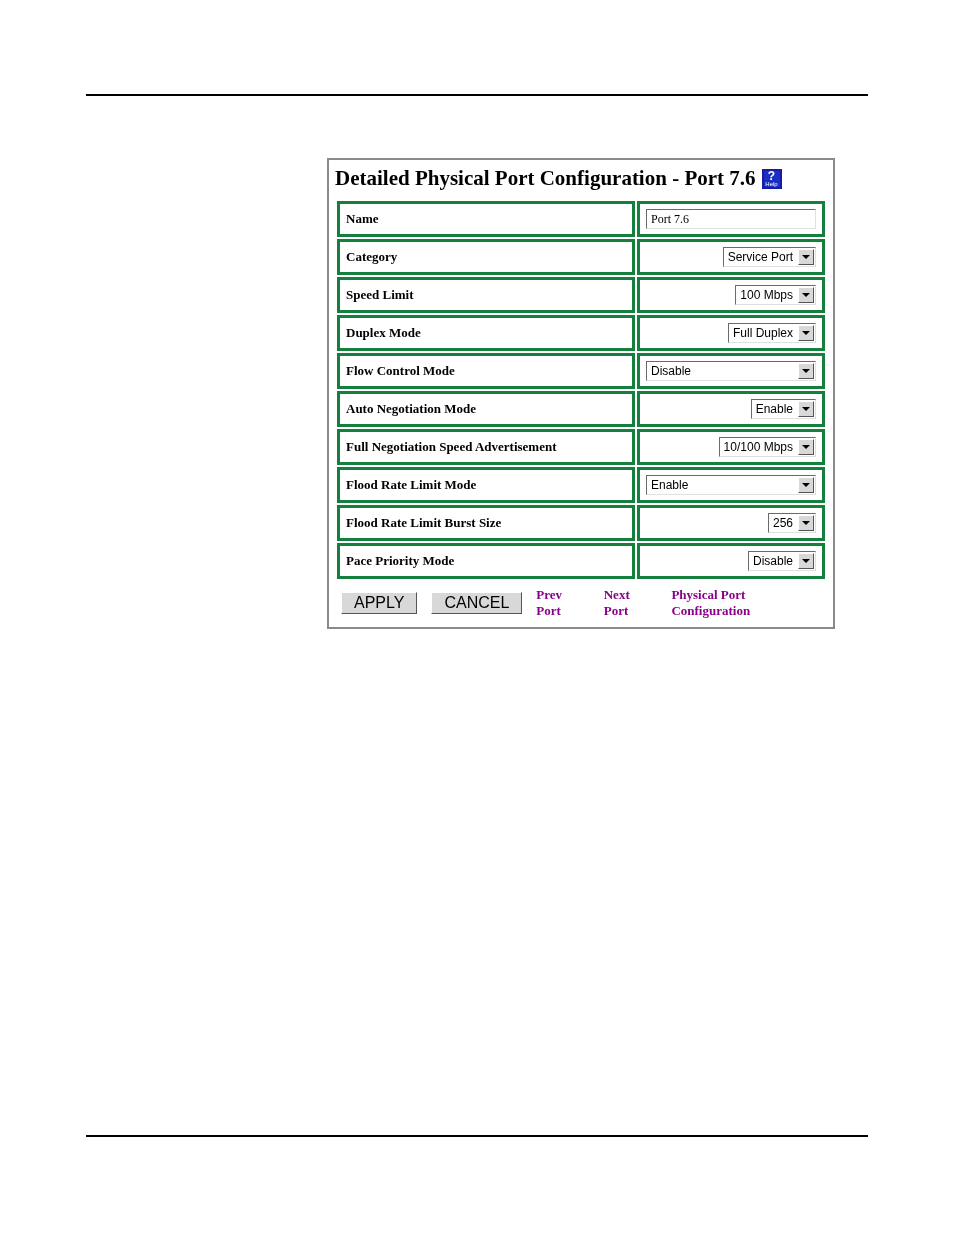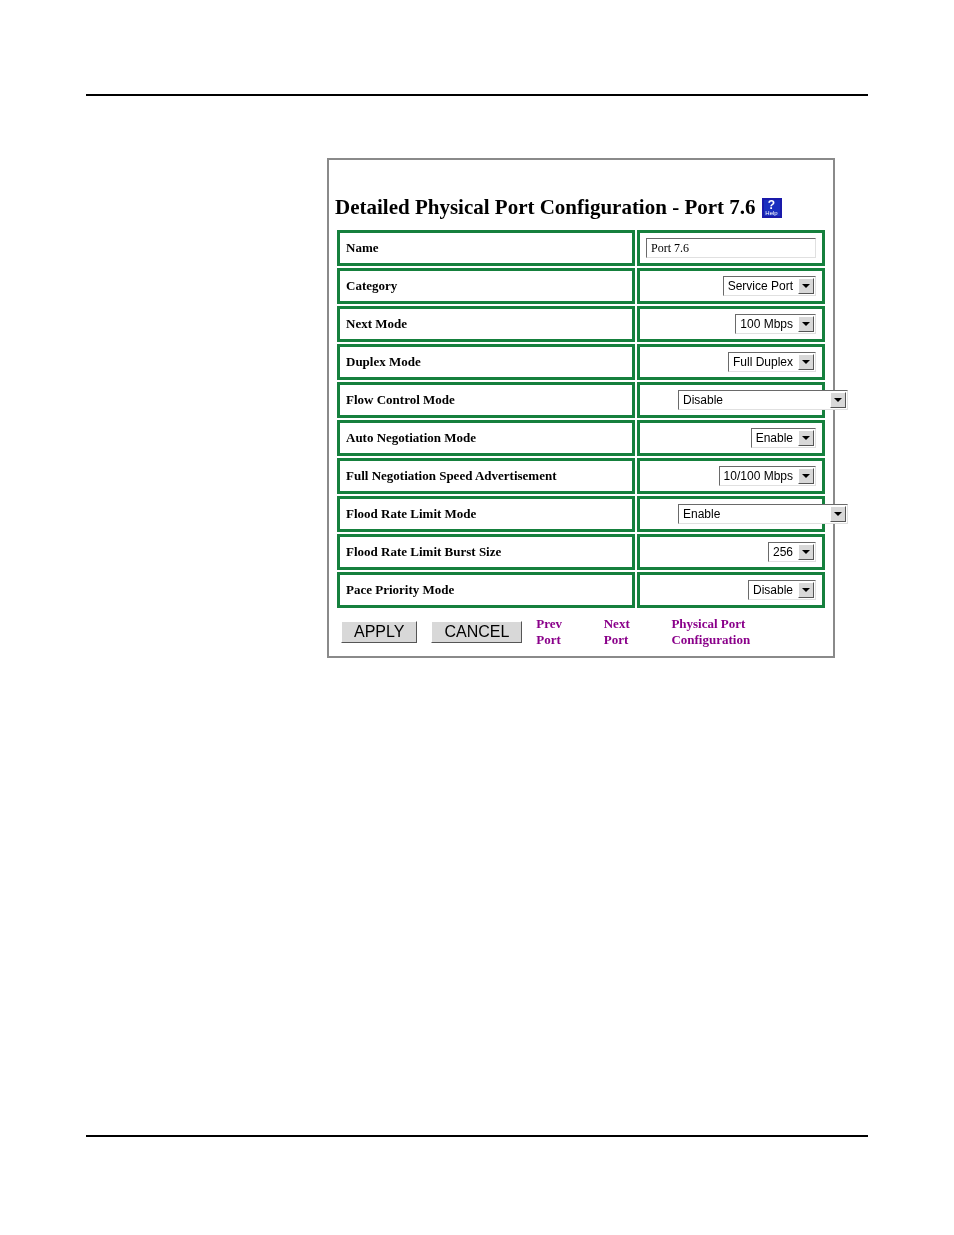"Detailed Physical Port Configuration -" .panel-title-row { margin-top: 29px -> none }
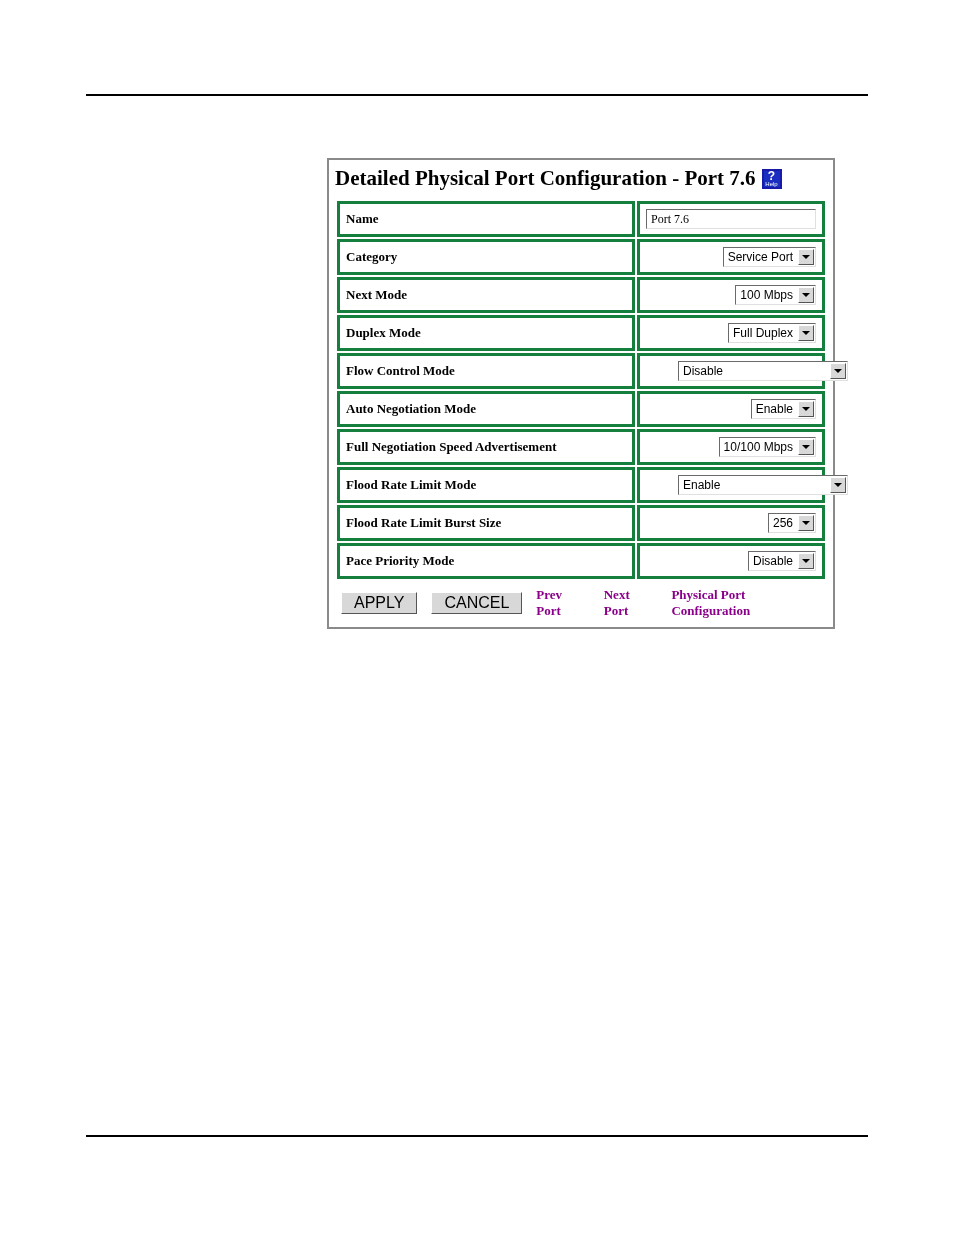"Service Port" .select { margin-left: 32px -> none }
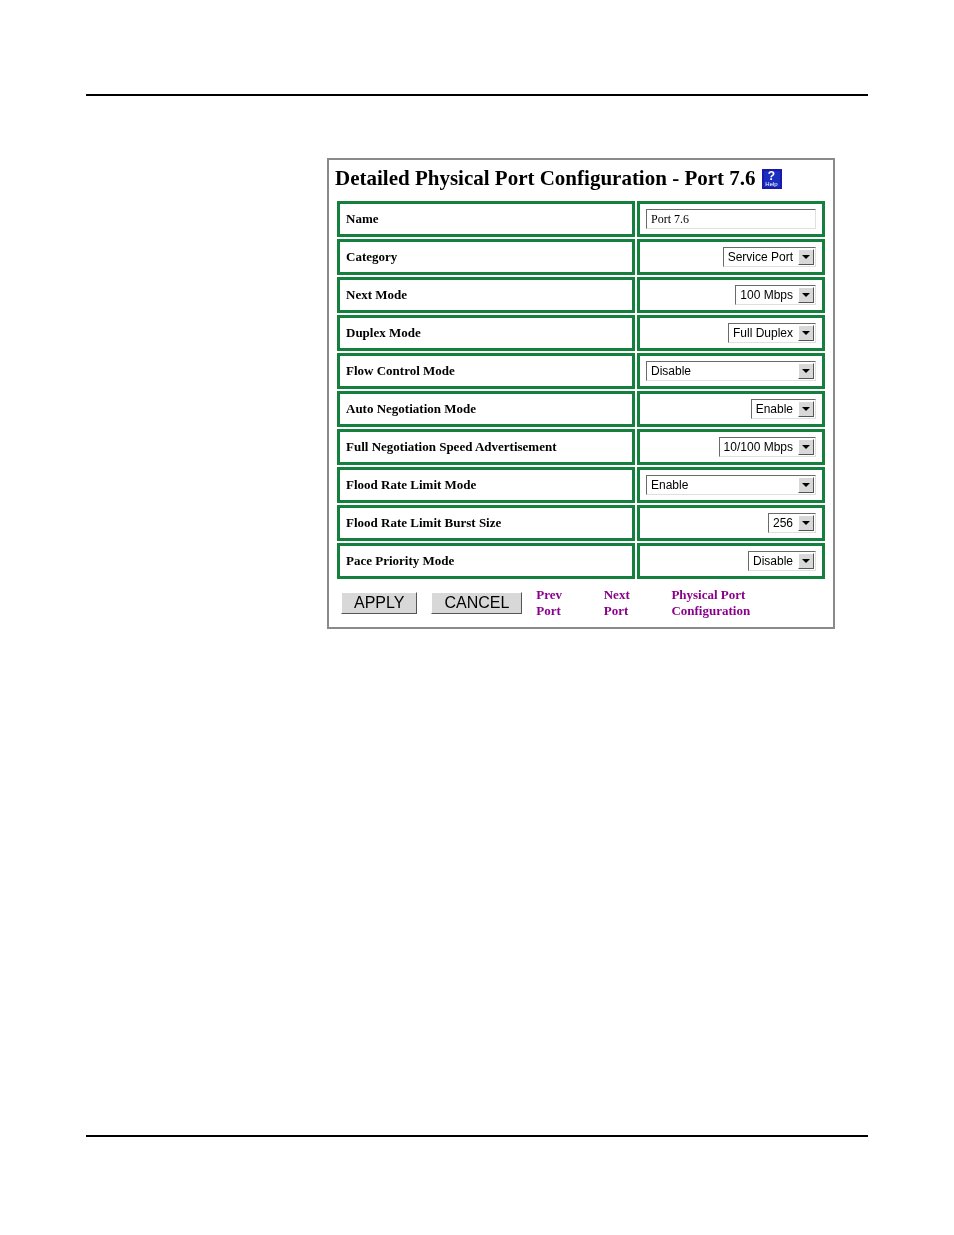"Next Mode" td.label { text: Next Mode -> Speed Limit }
